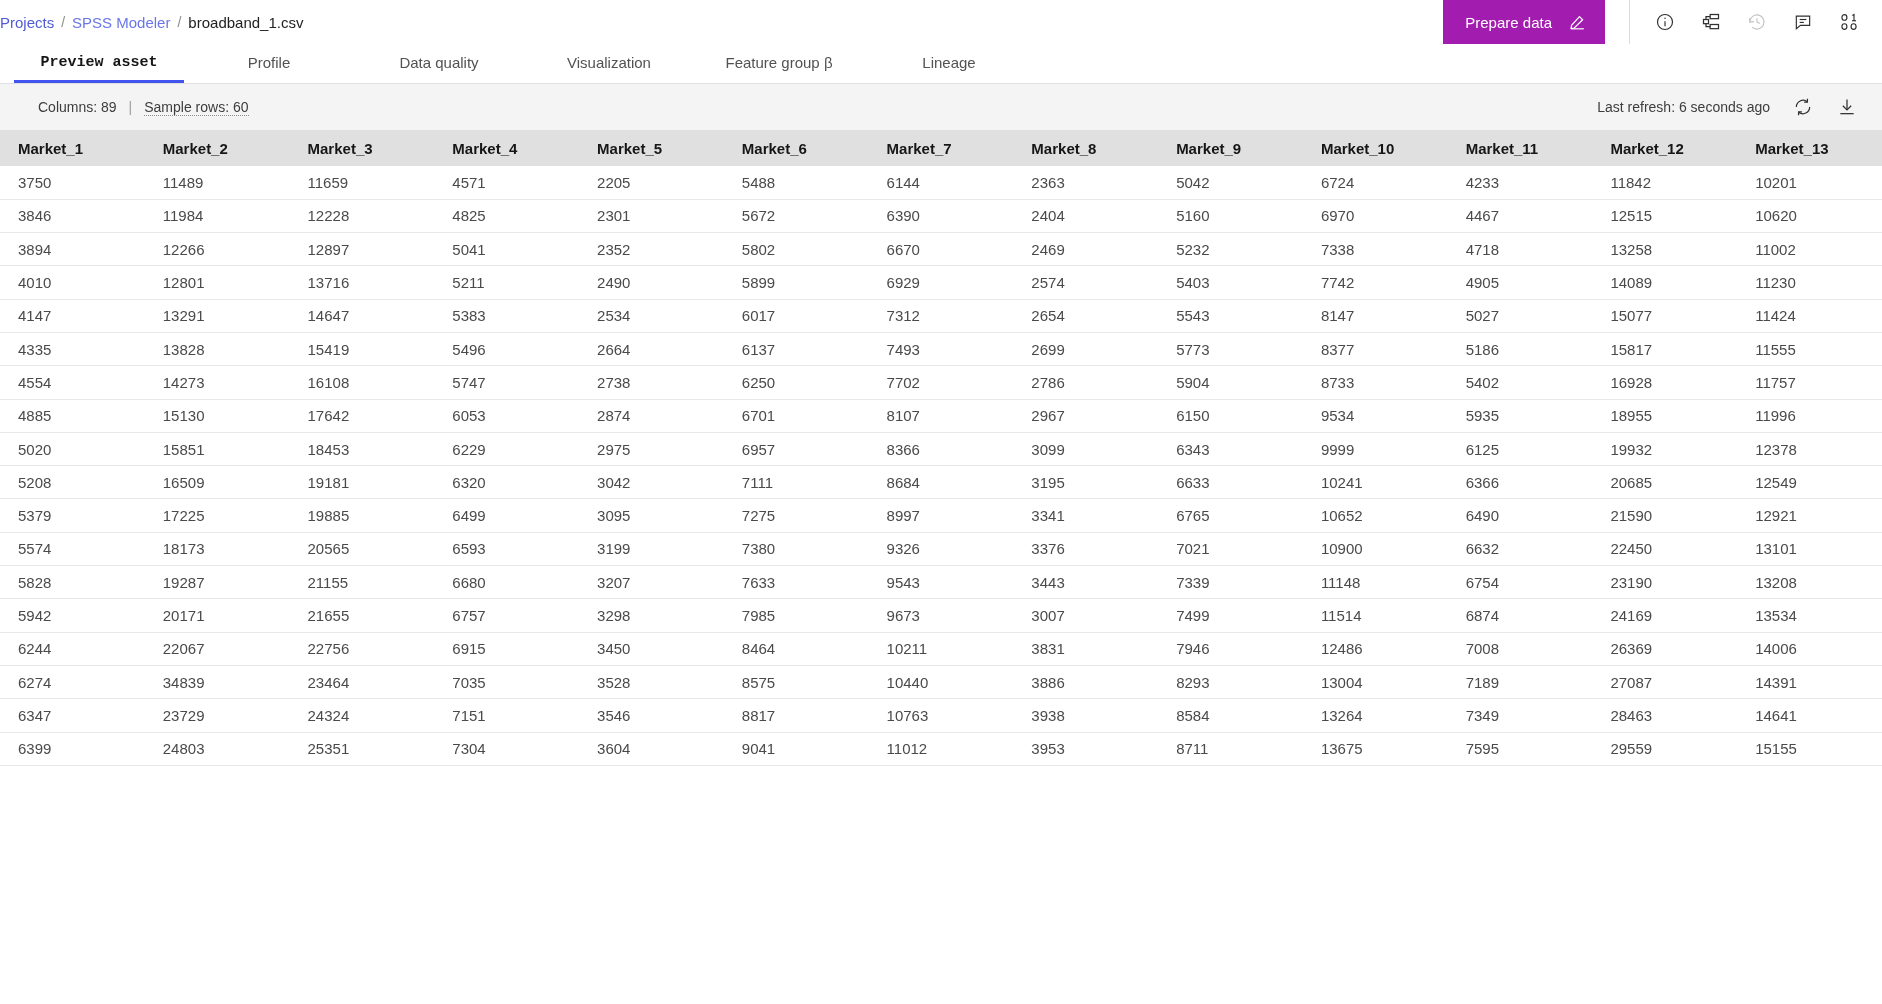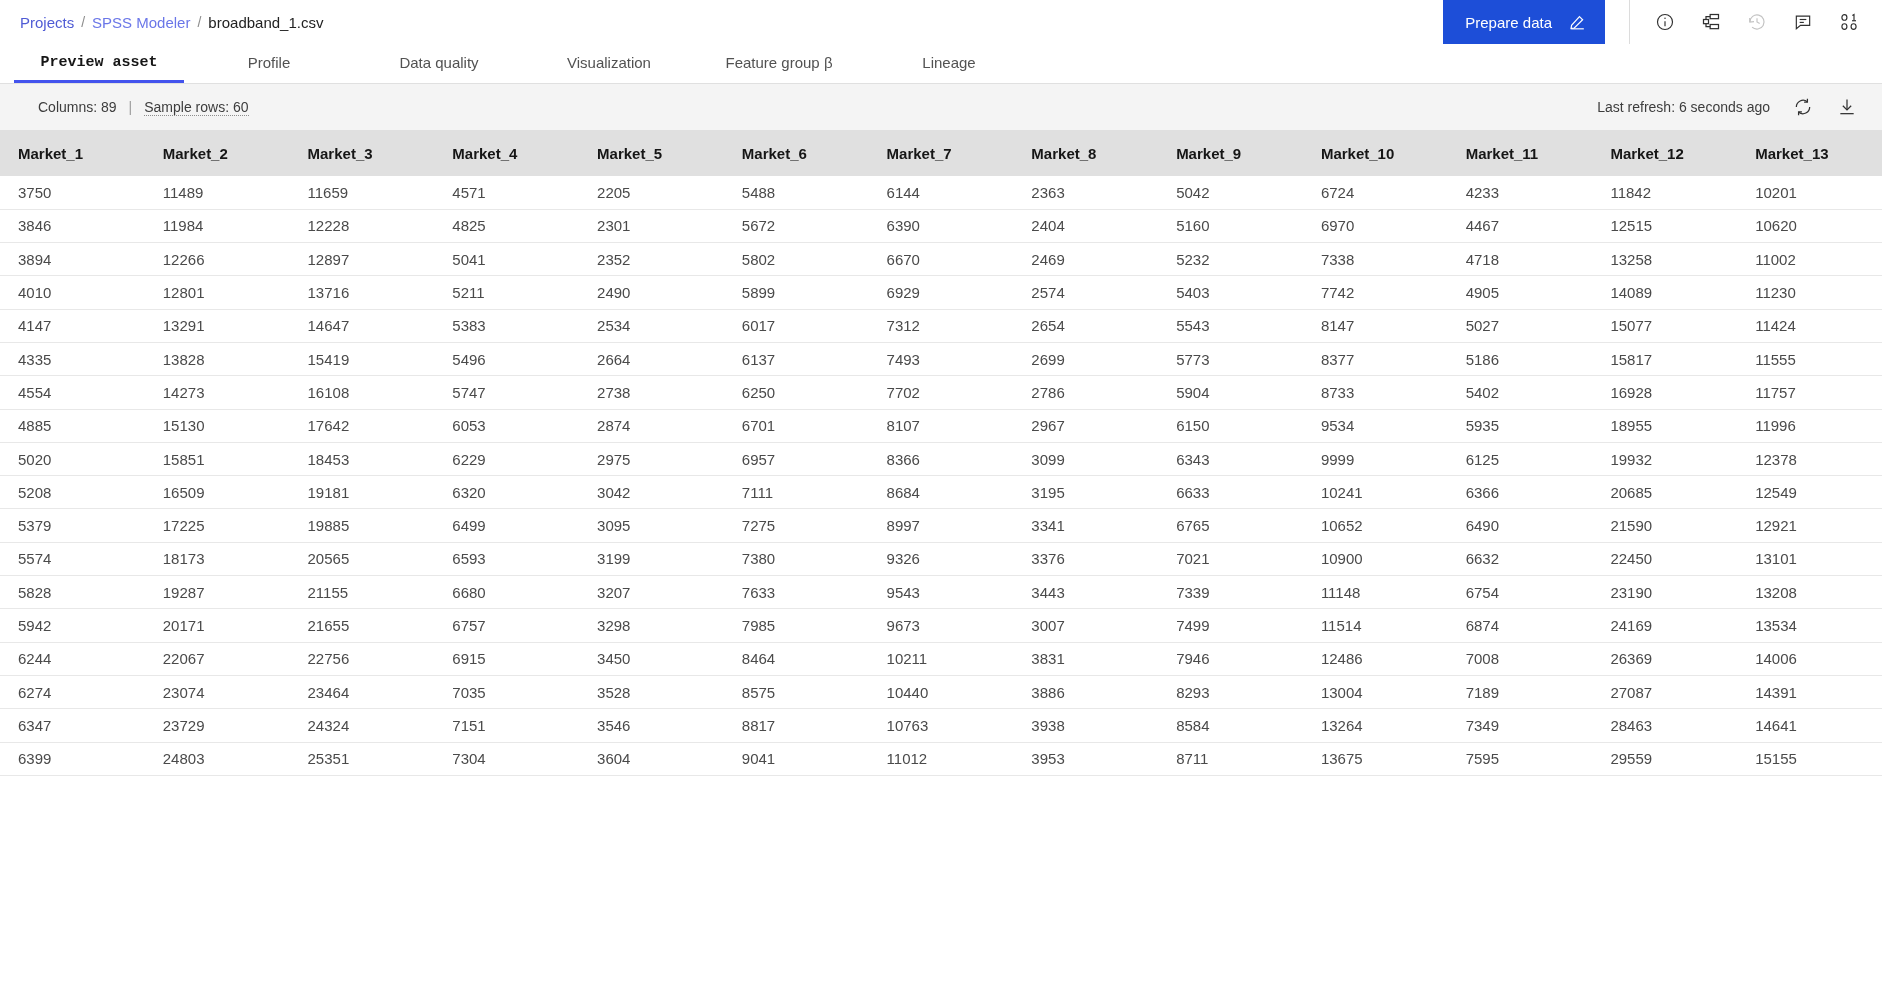"Projects" .breadcrumb { padding-left: 20px -> none }
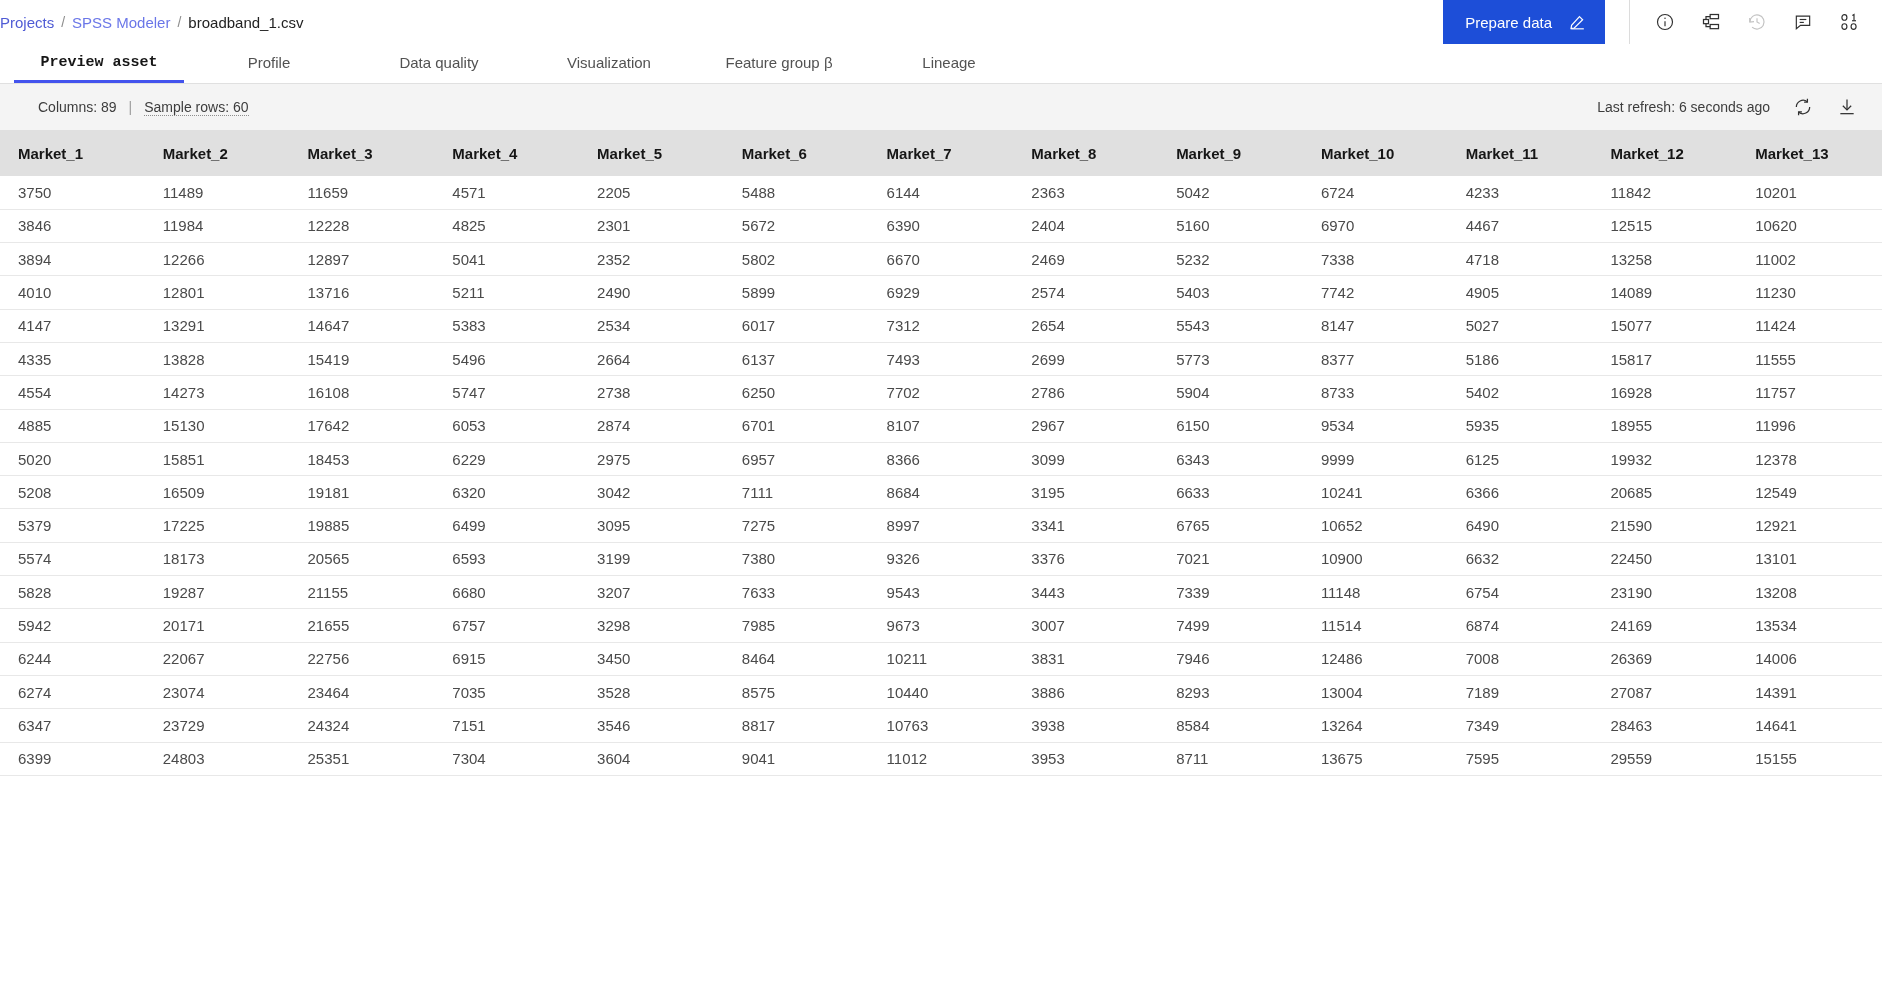"Prepare data" .prepare-btn { background: #1d4ed8 -> #a21caf }
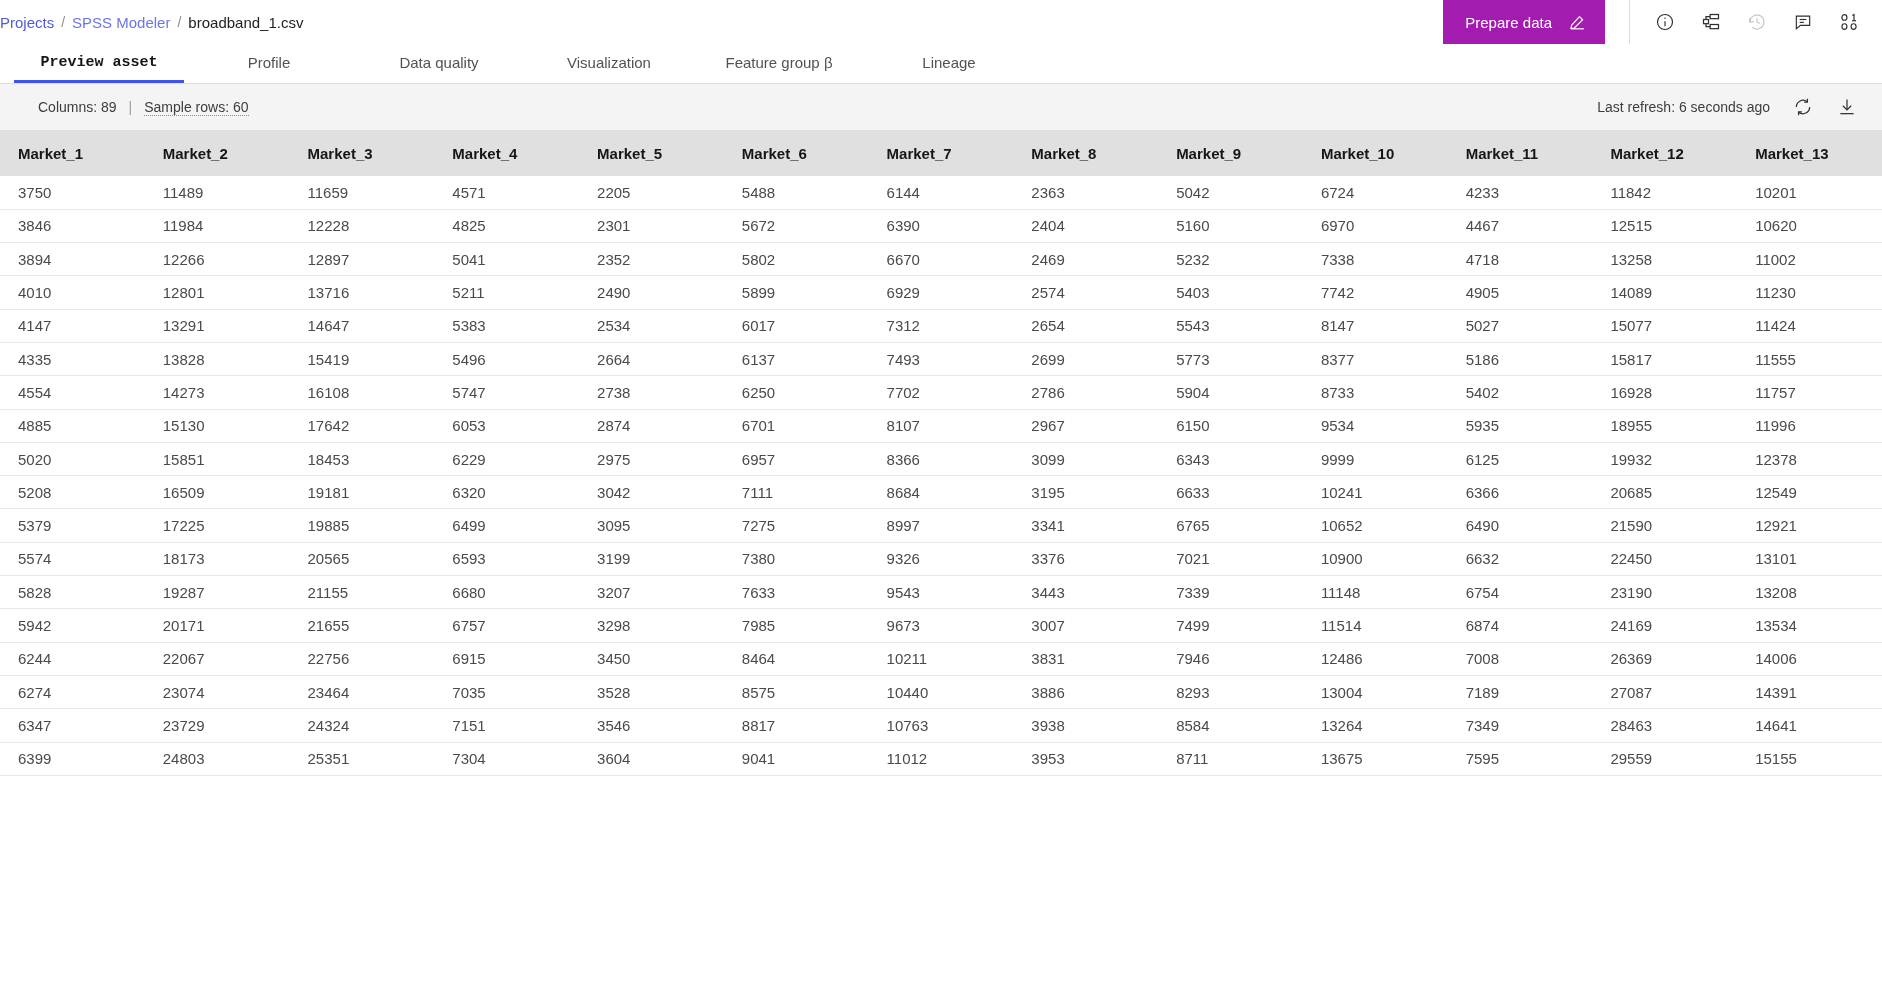"Market_1" thead th { height: 46px -> 36px }
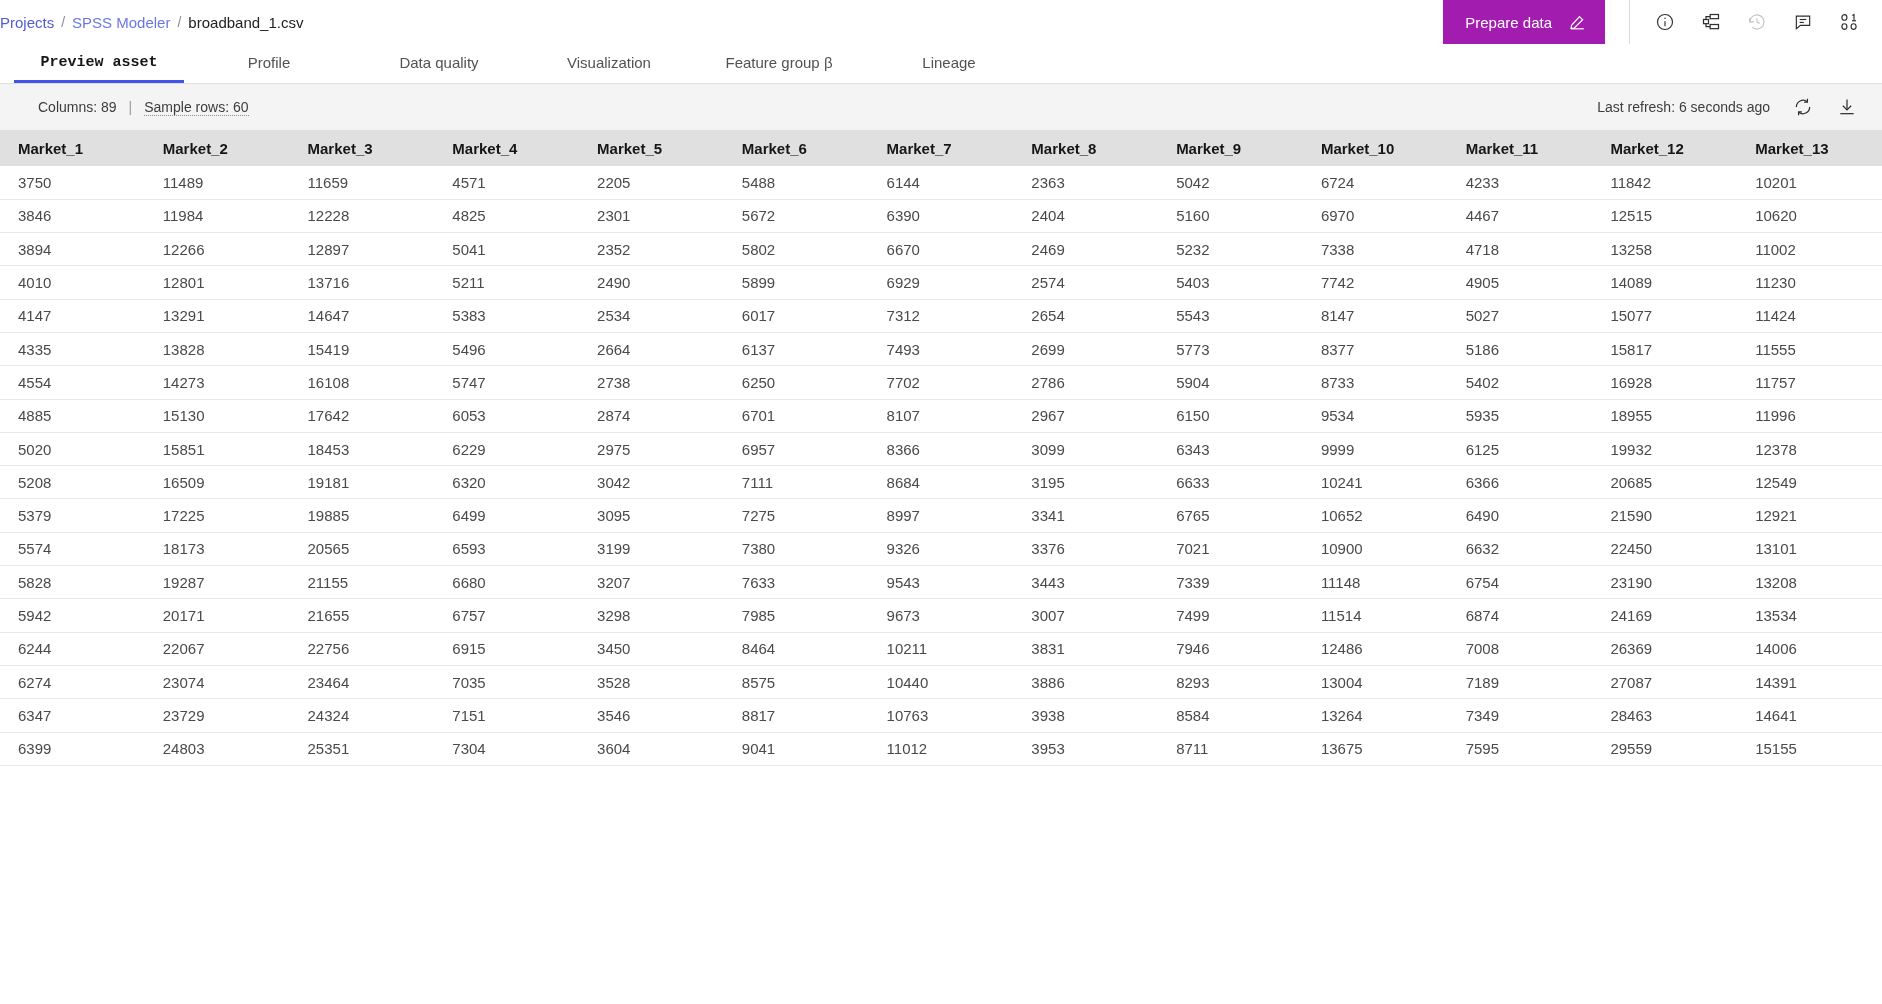"23074" td { text: 23074 -> 34839 }
